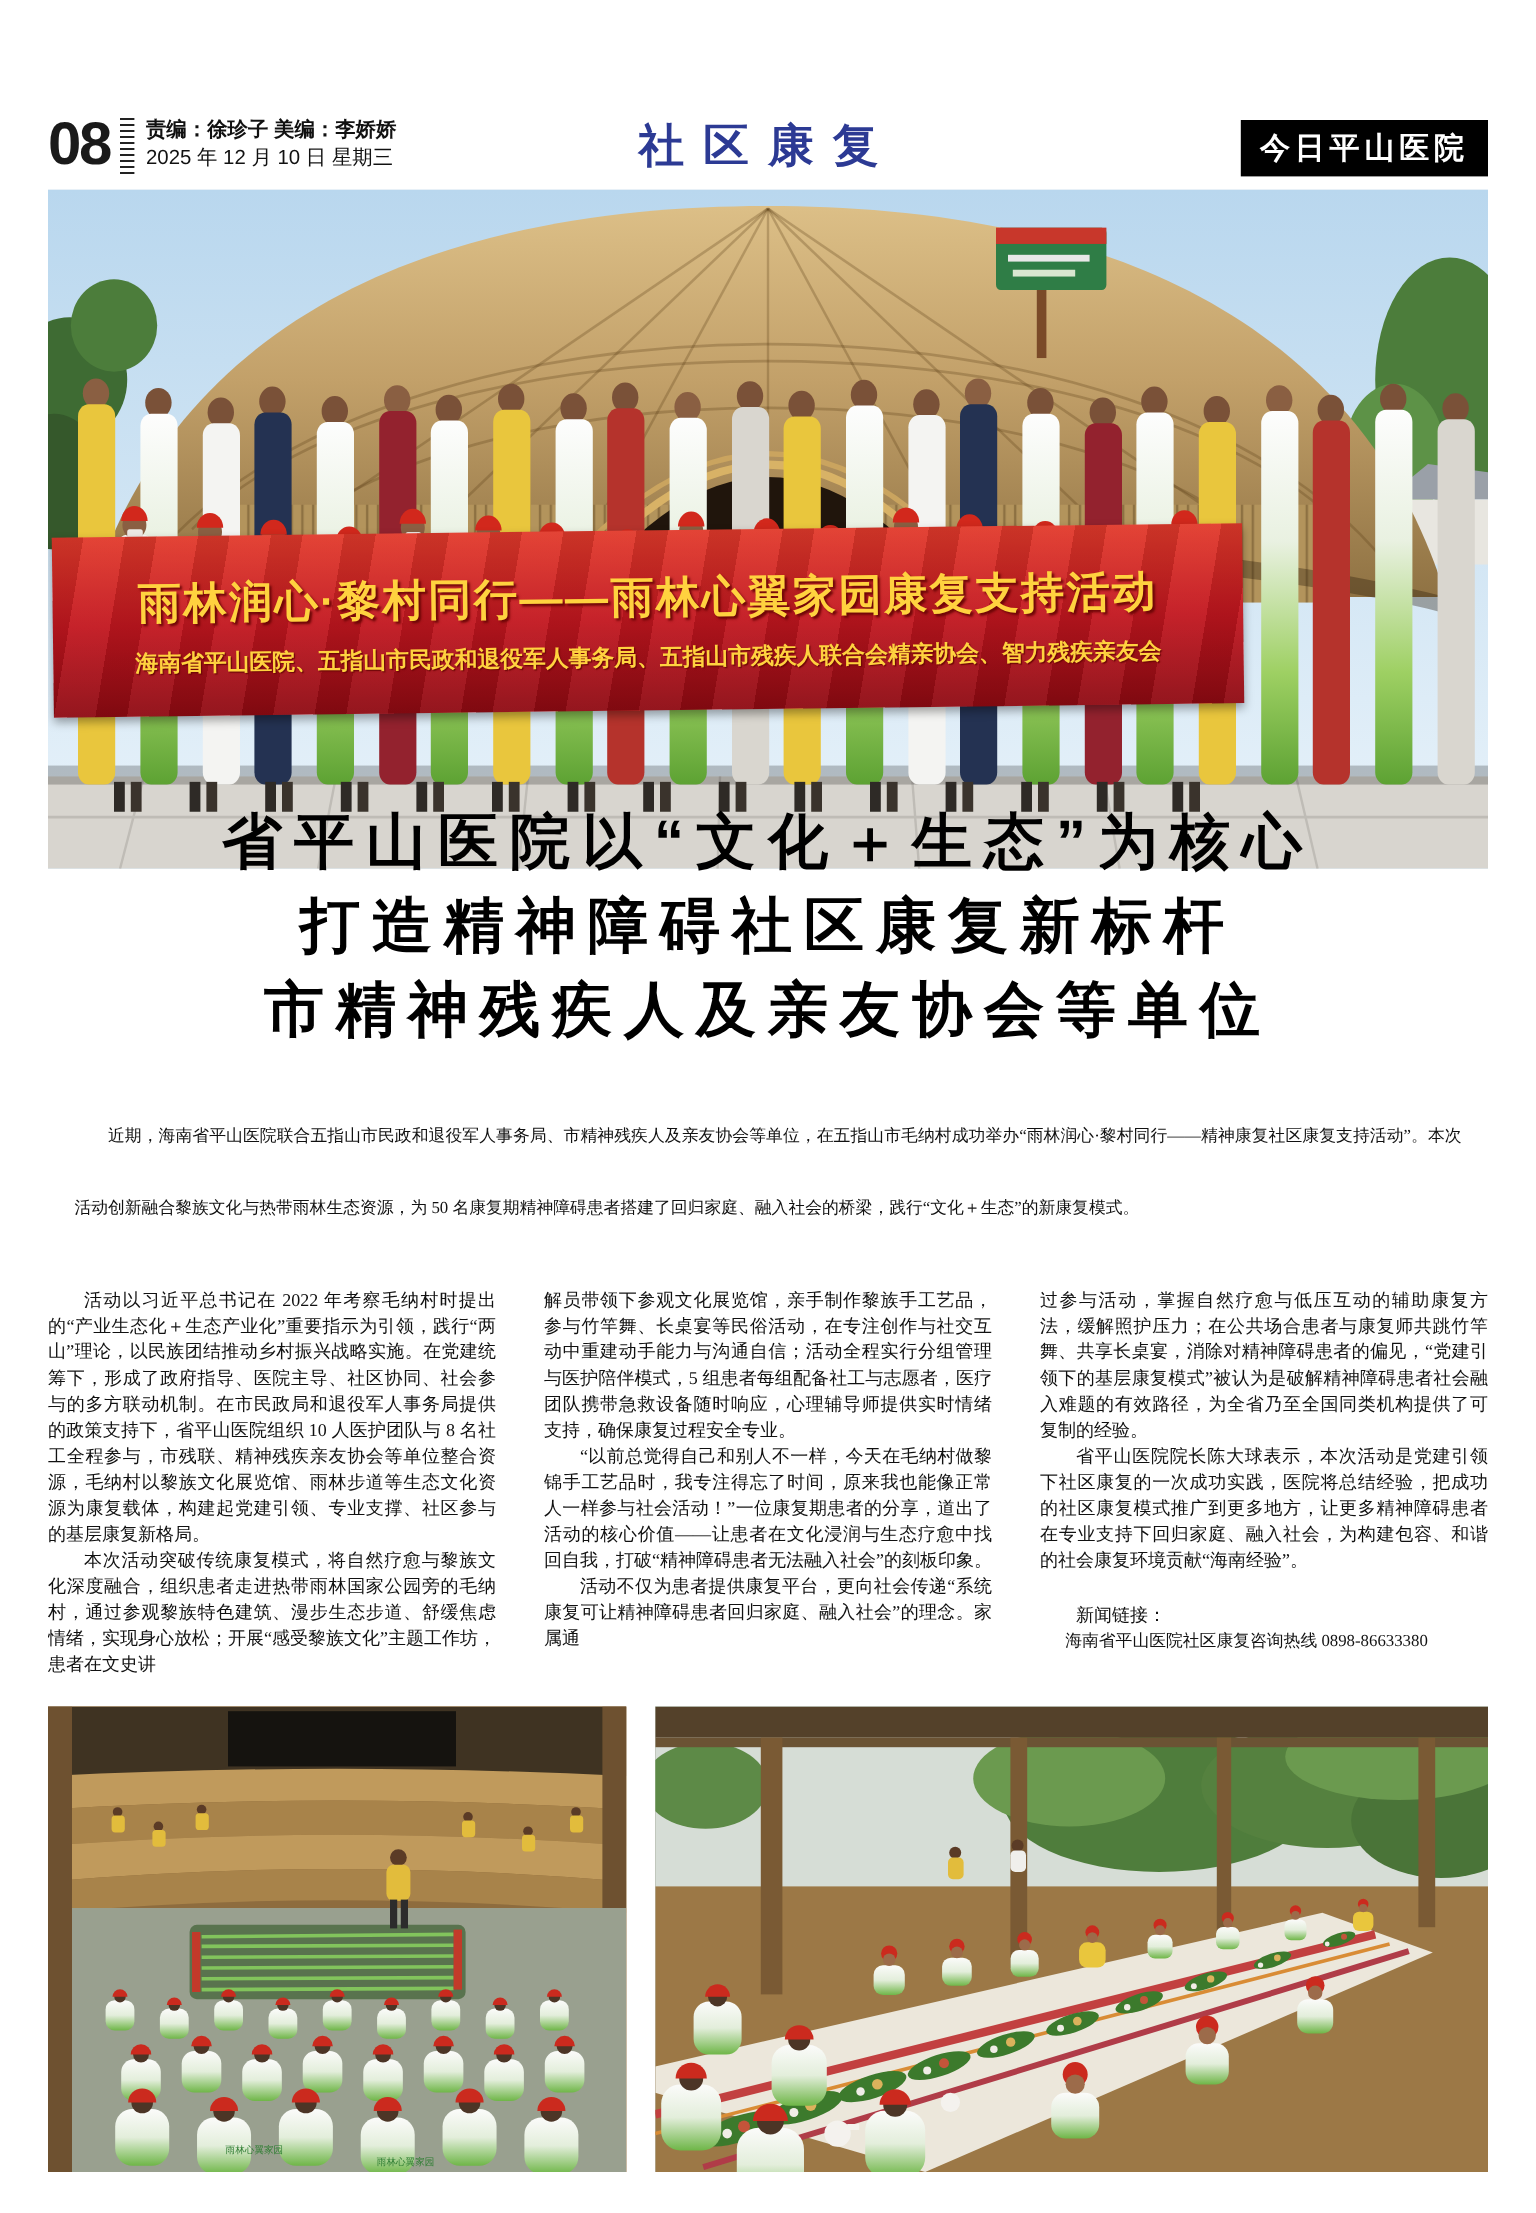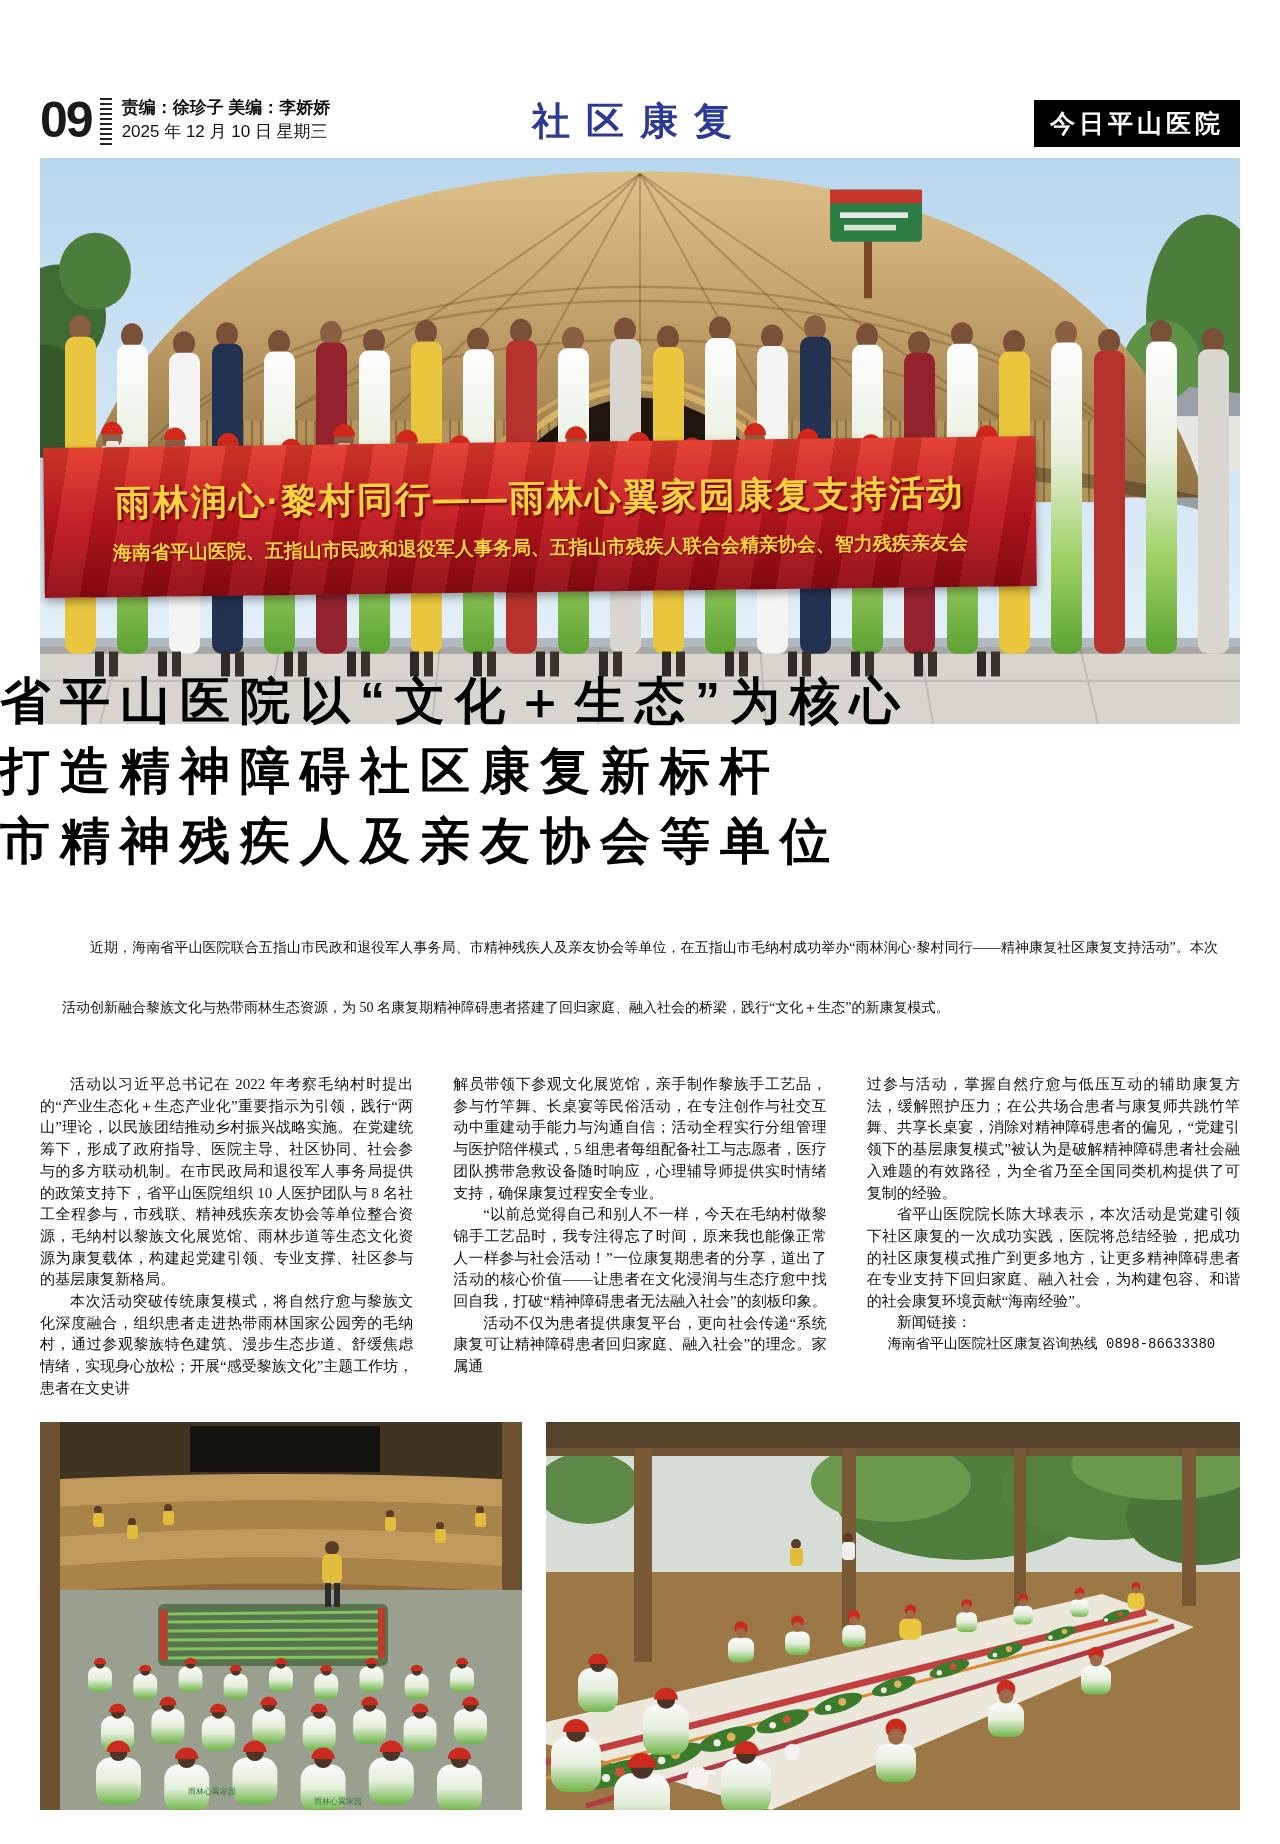"09" div.pagenum { text: 09 -> 08 }
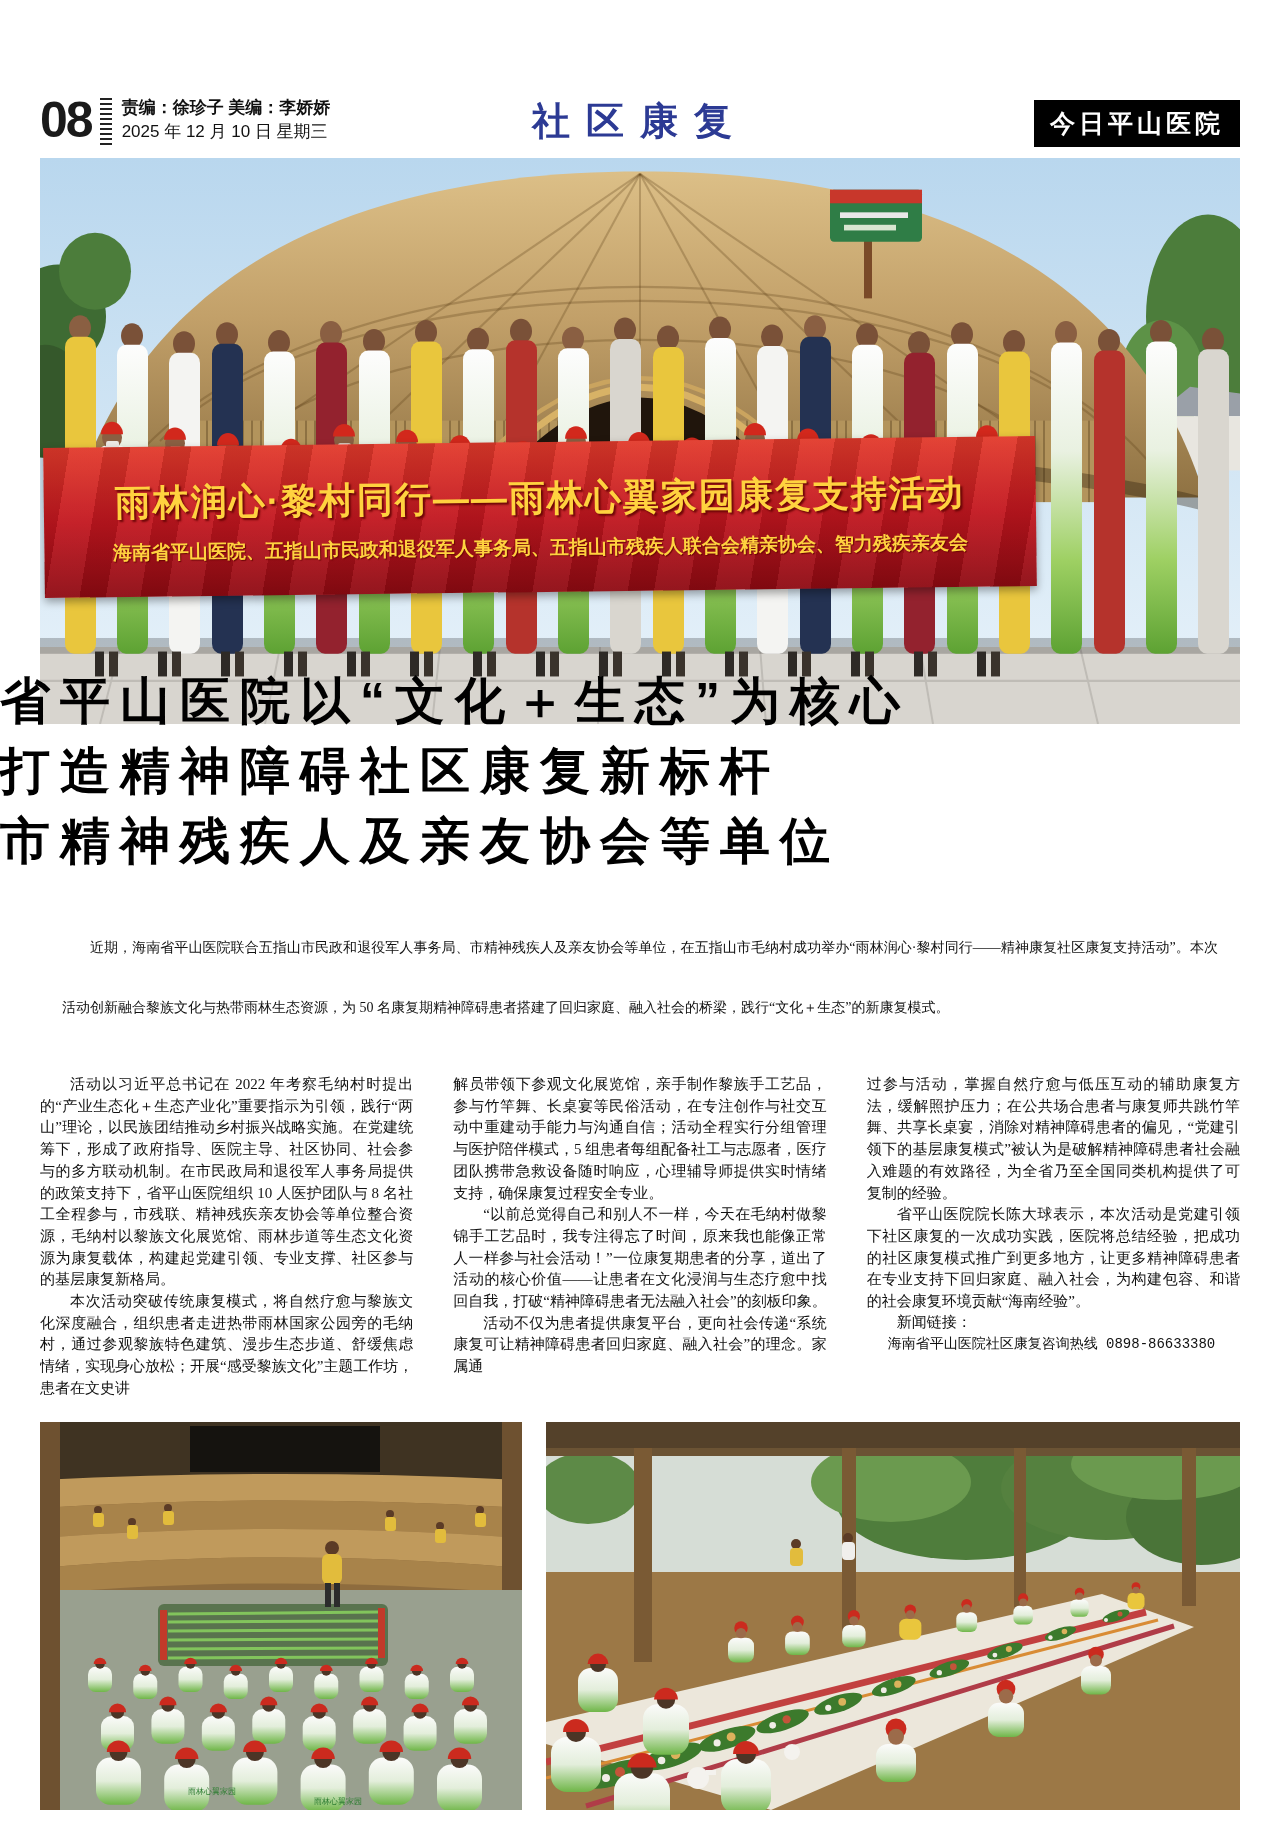"省平山医院以“文化＋生态”为核心" .headline { text-align: left -> center }
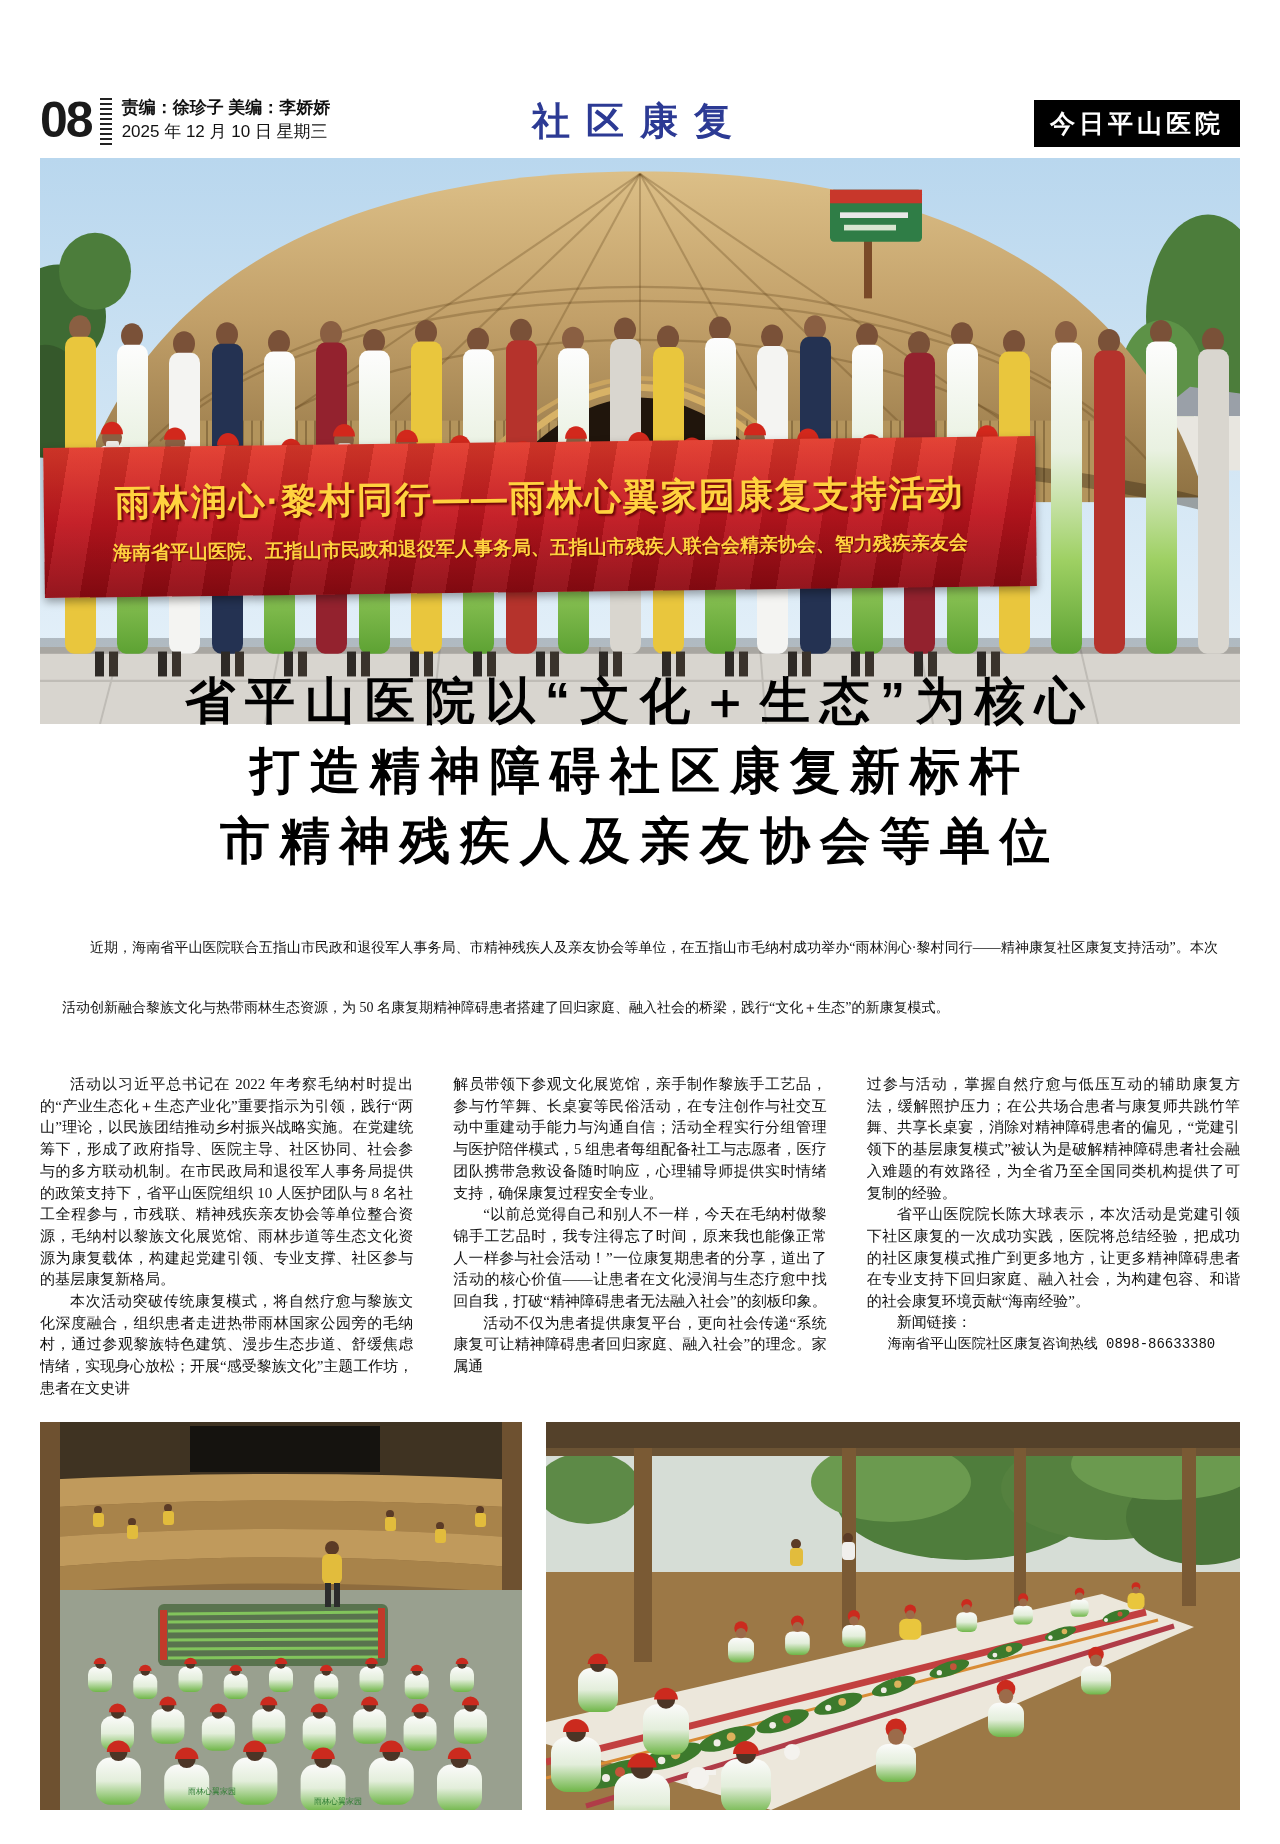"新闻链接：" .newslink { font-family: Liberation Mono, monospace -> none; margin-top: none -> 24px }
